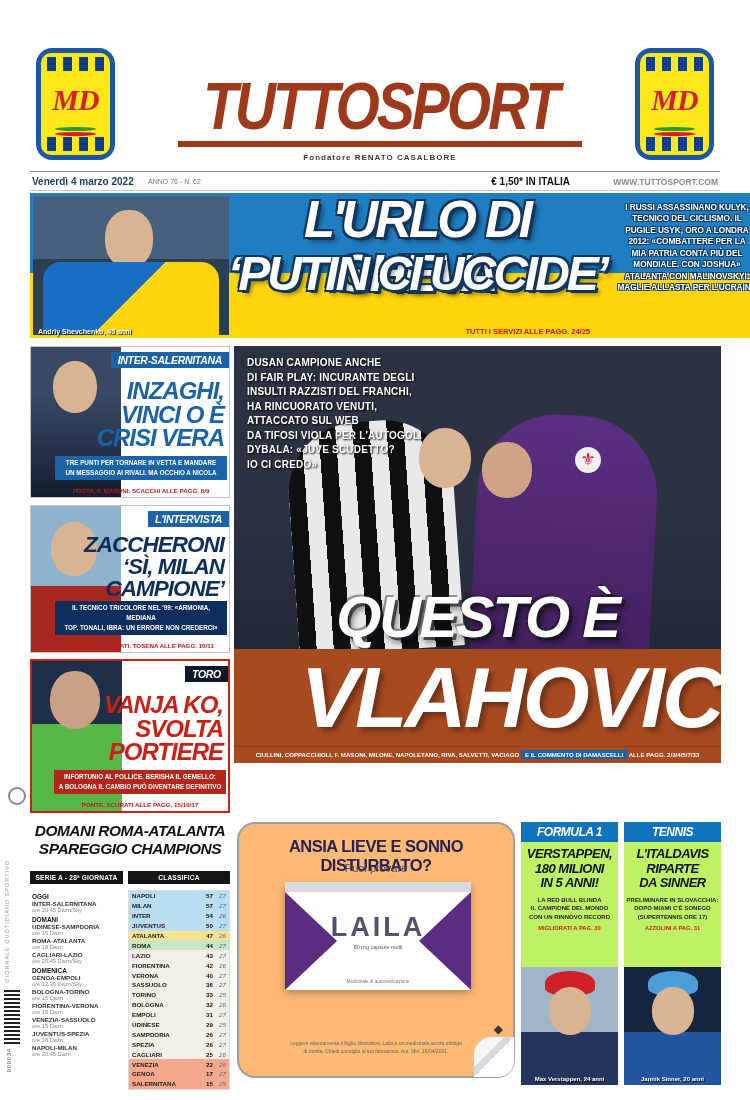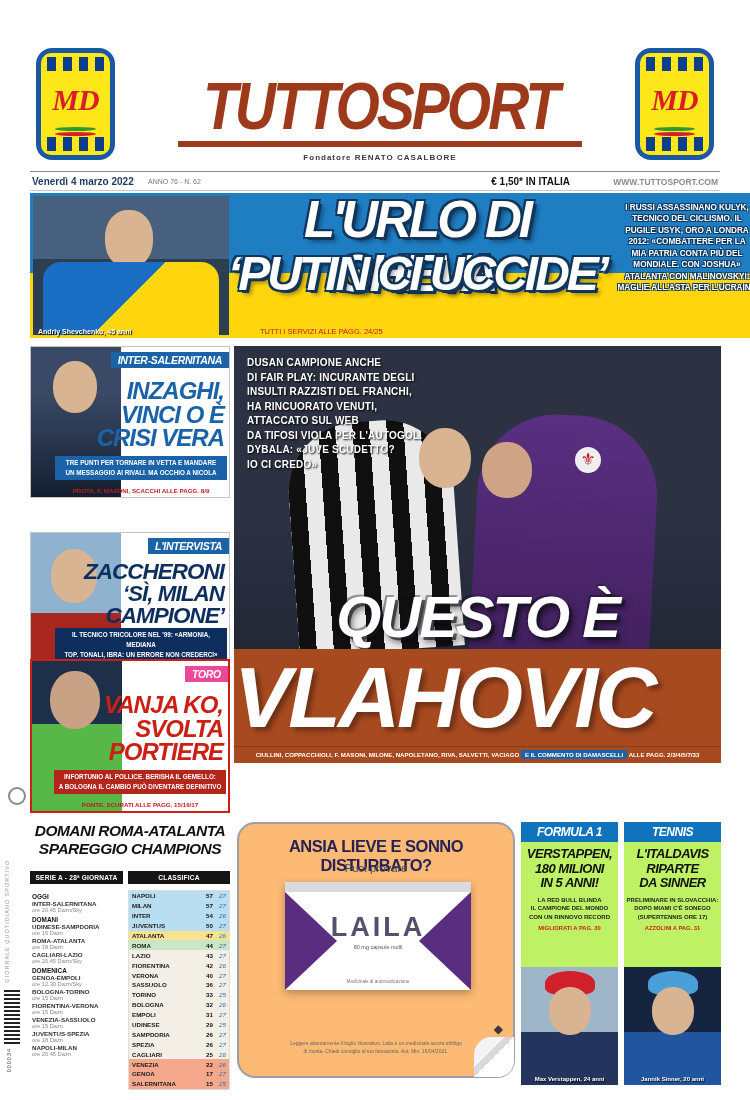"TUTTI I SERVIZI ALLE PAGG." .banner-ref { font-weight: 400 -> 700; text-align: left -> right }
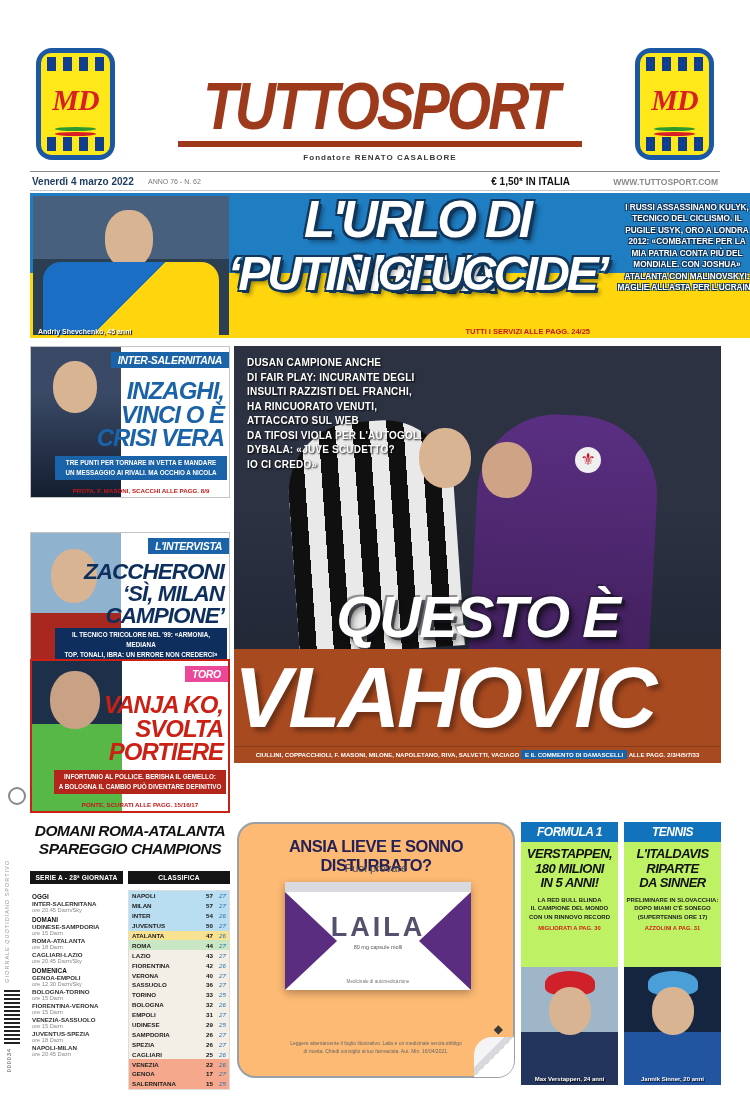"L'INTERVISTA" div.story { top: 532px -> 505px }
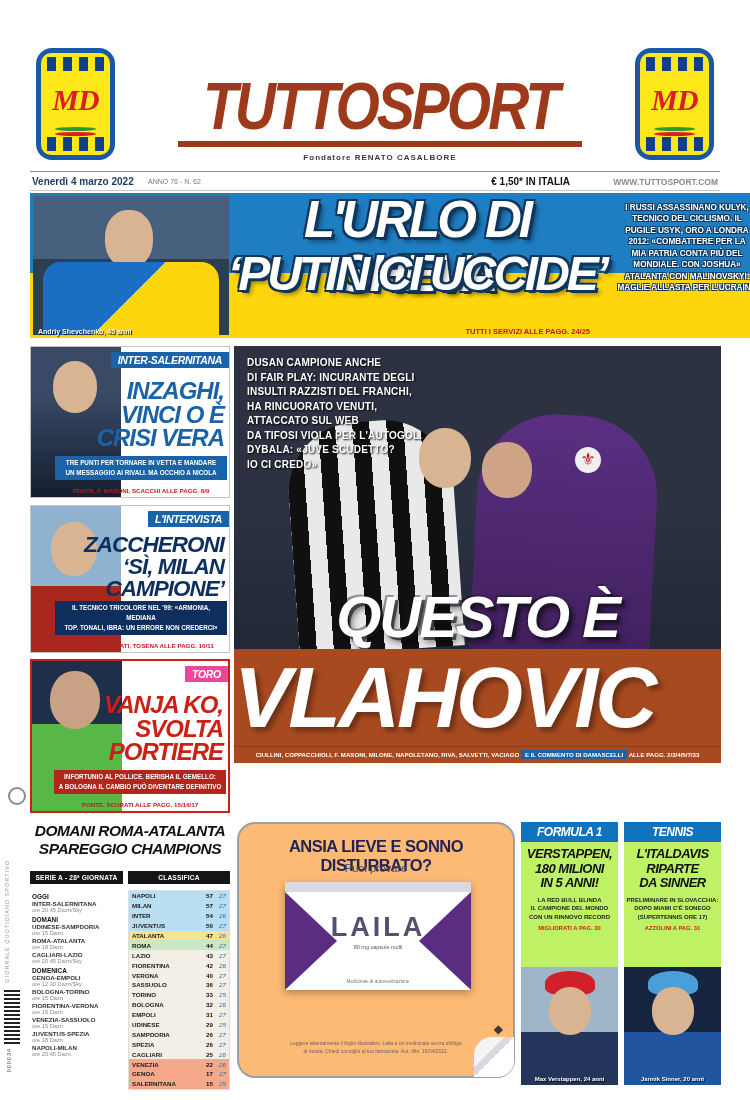"TORO" div.tag { background: #ec4899 -> #0f172a }
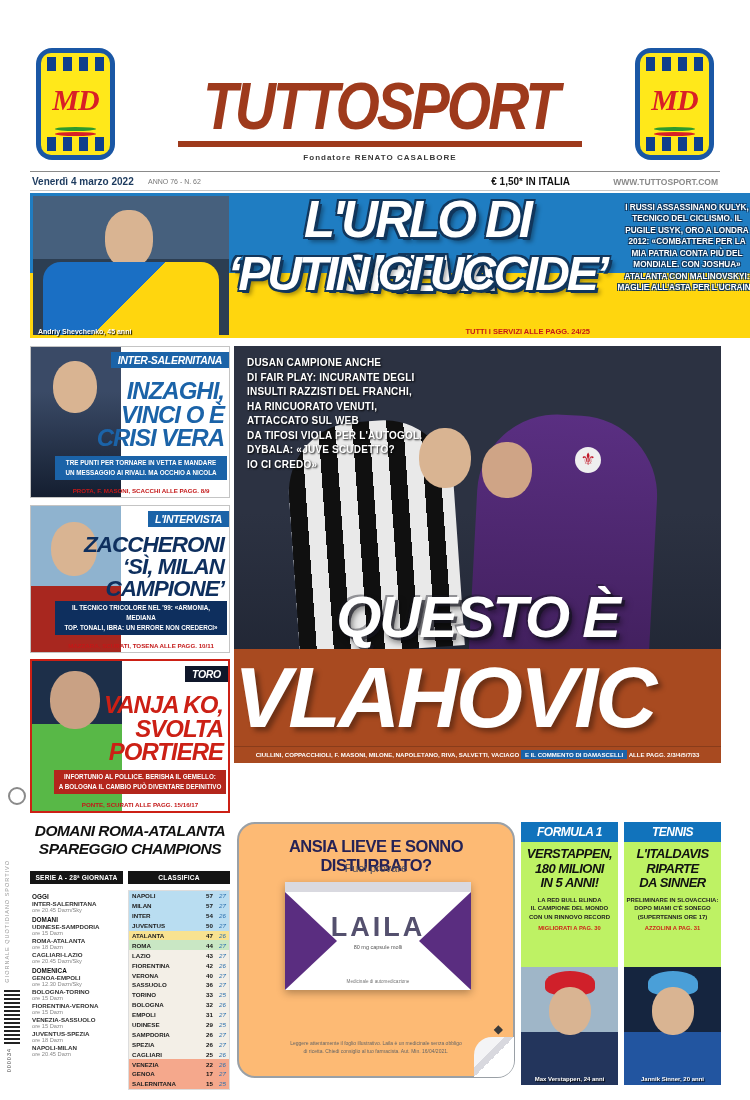"VLAHOVIC" .main-h-main { text-align: left -> right }
